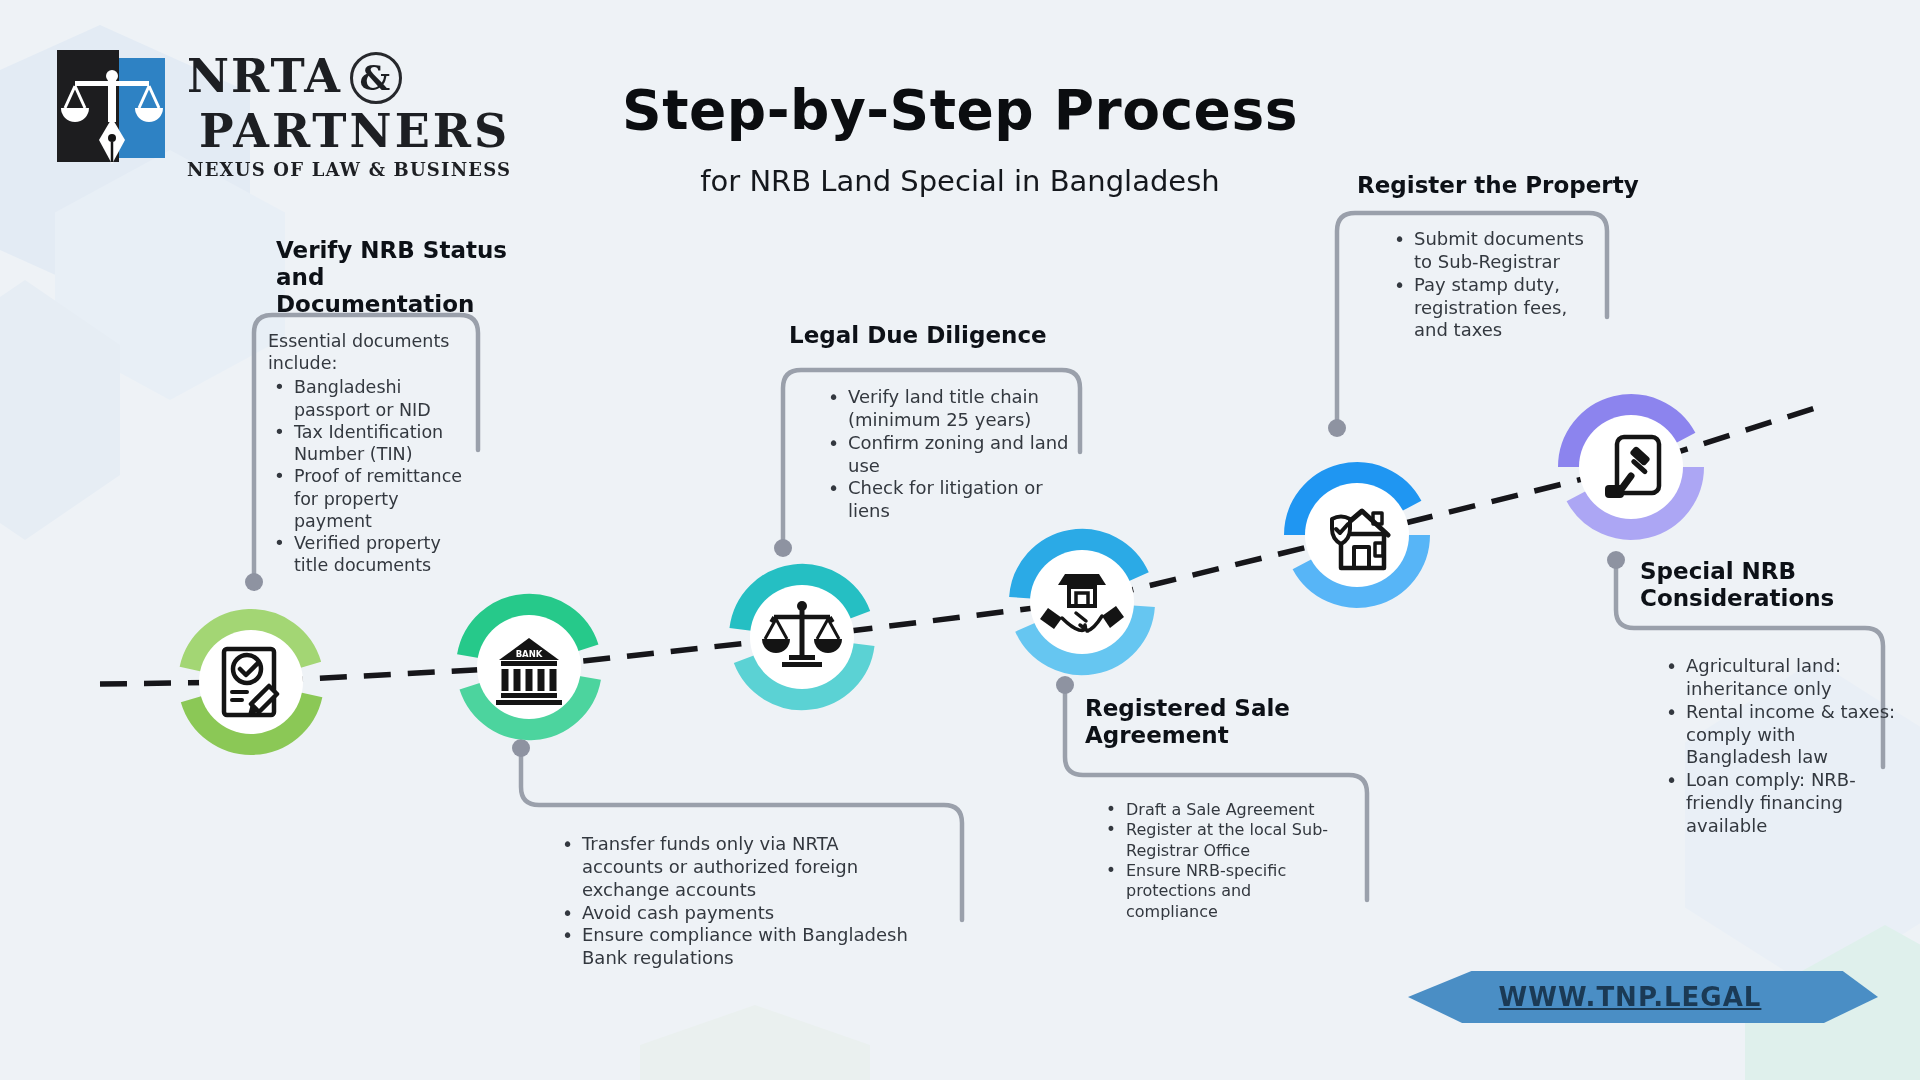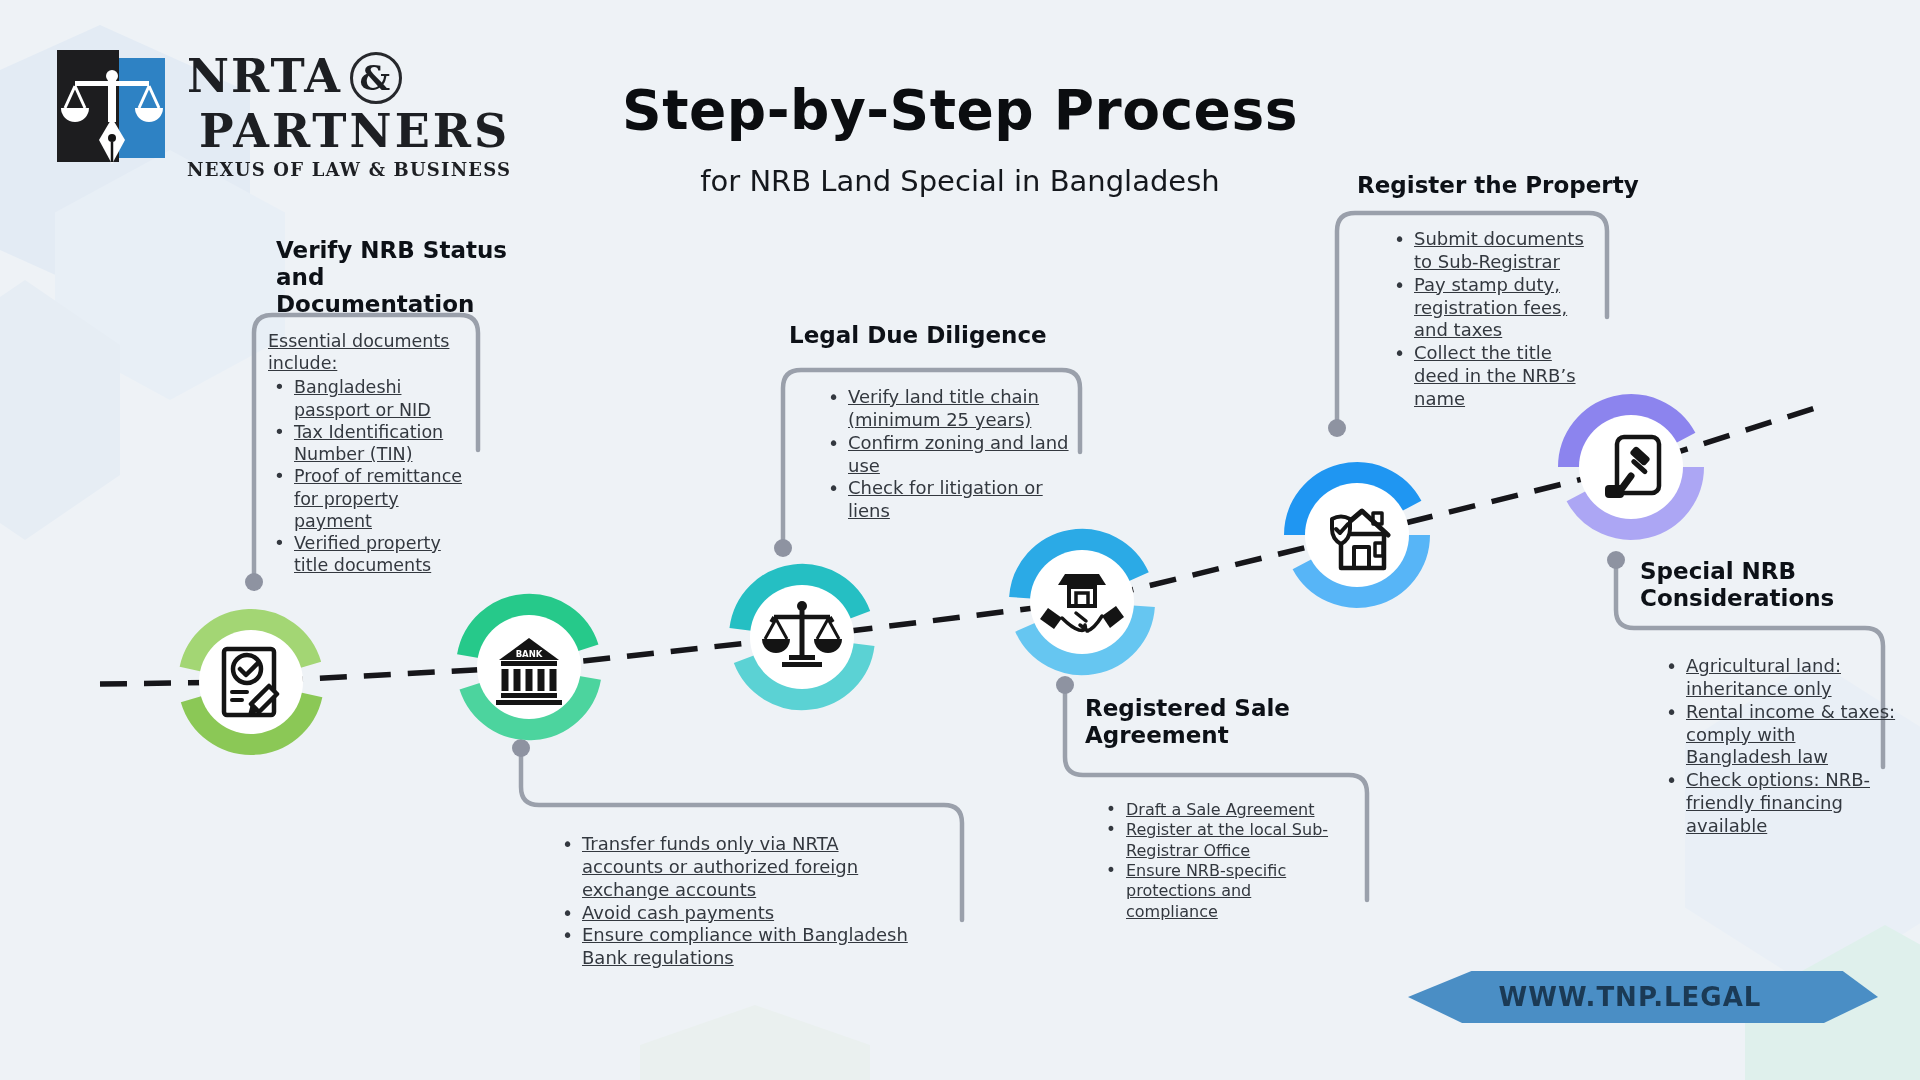"Submit documents to Sub-Registrar" .step-body { text-decoration: underline -> none }
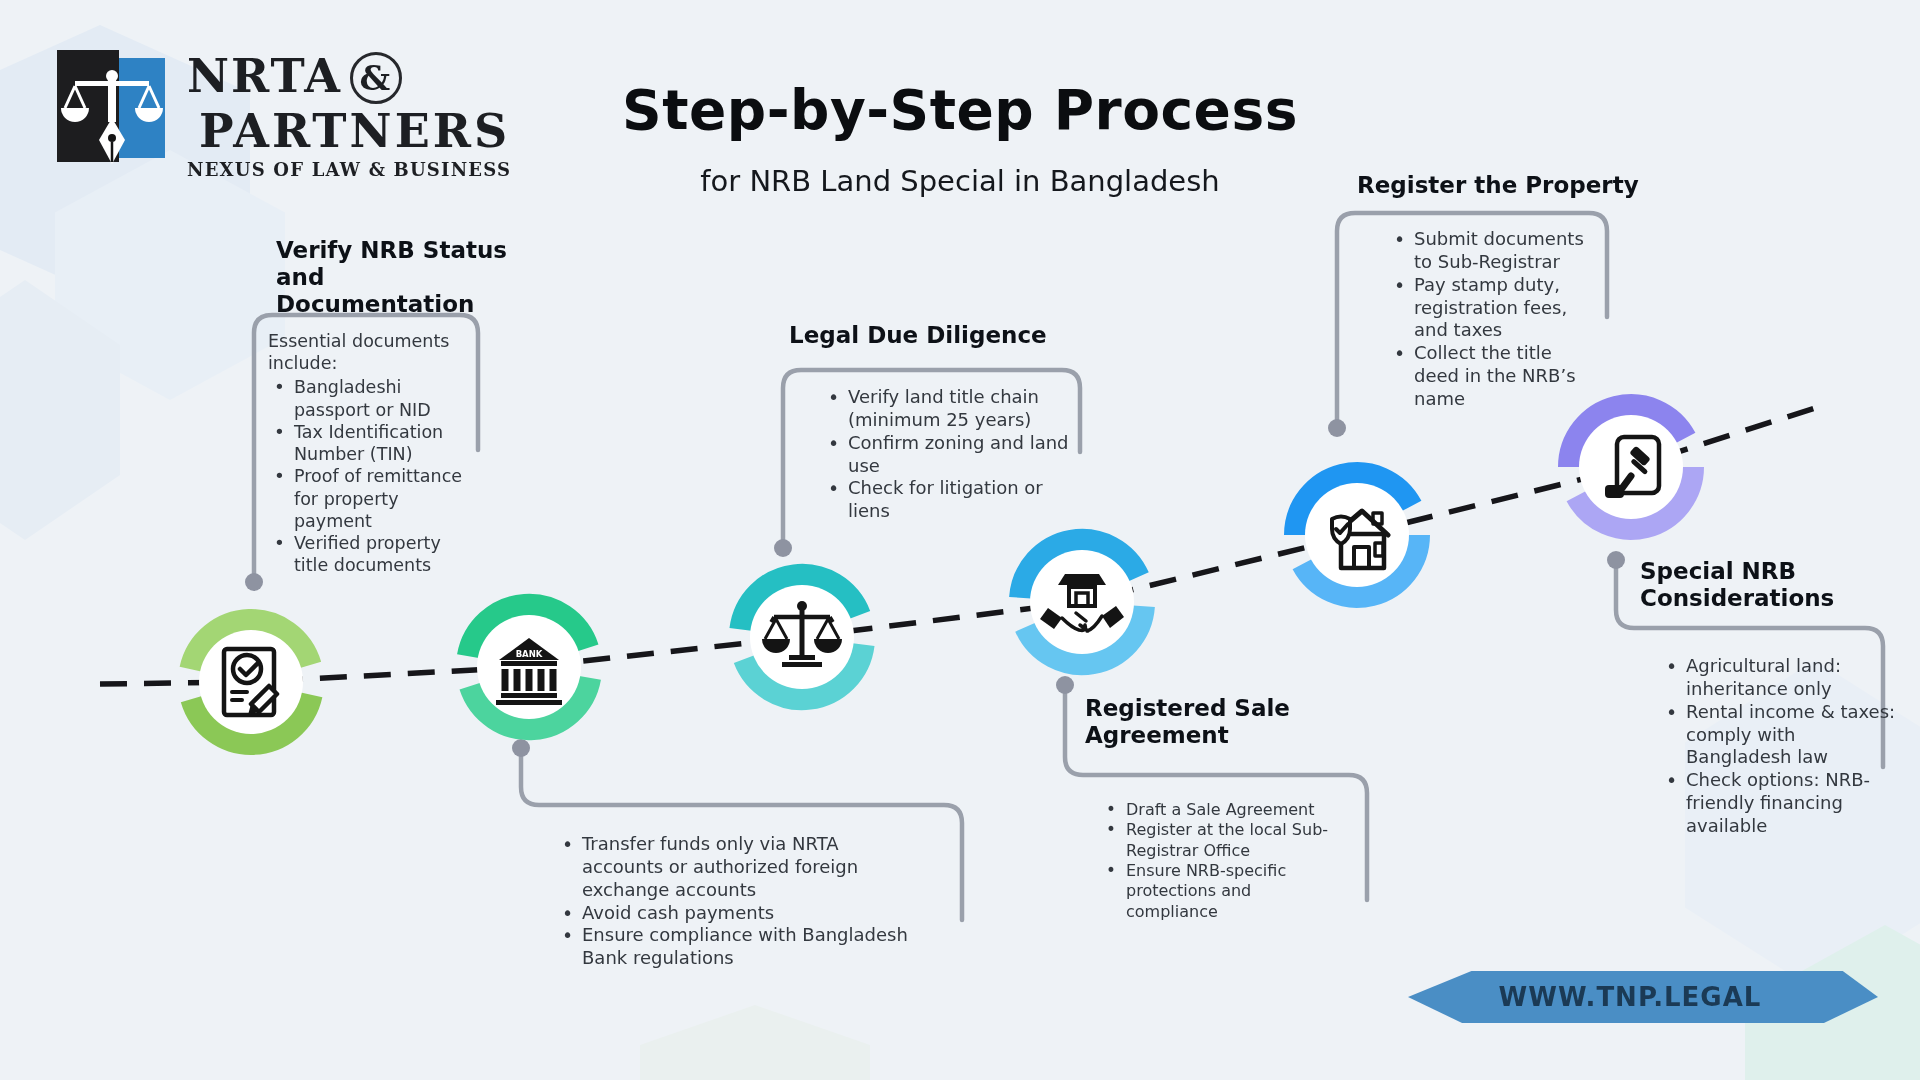"Collect the title deed in" li { html: <li>Collect the title deed in the NRB’s name</li> -> none }
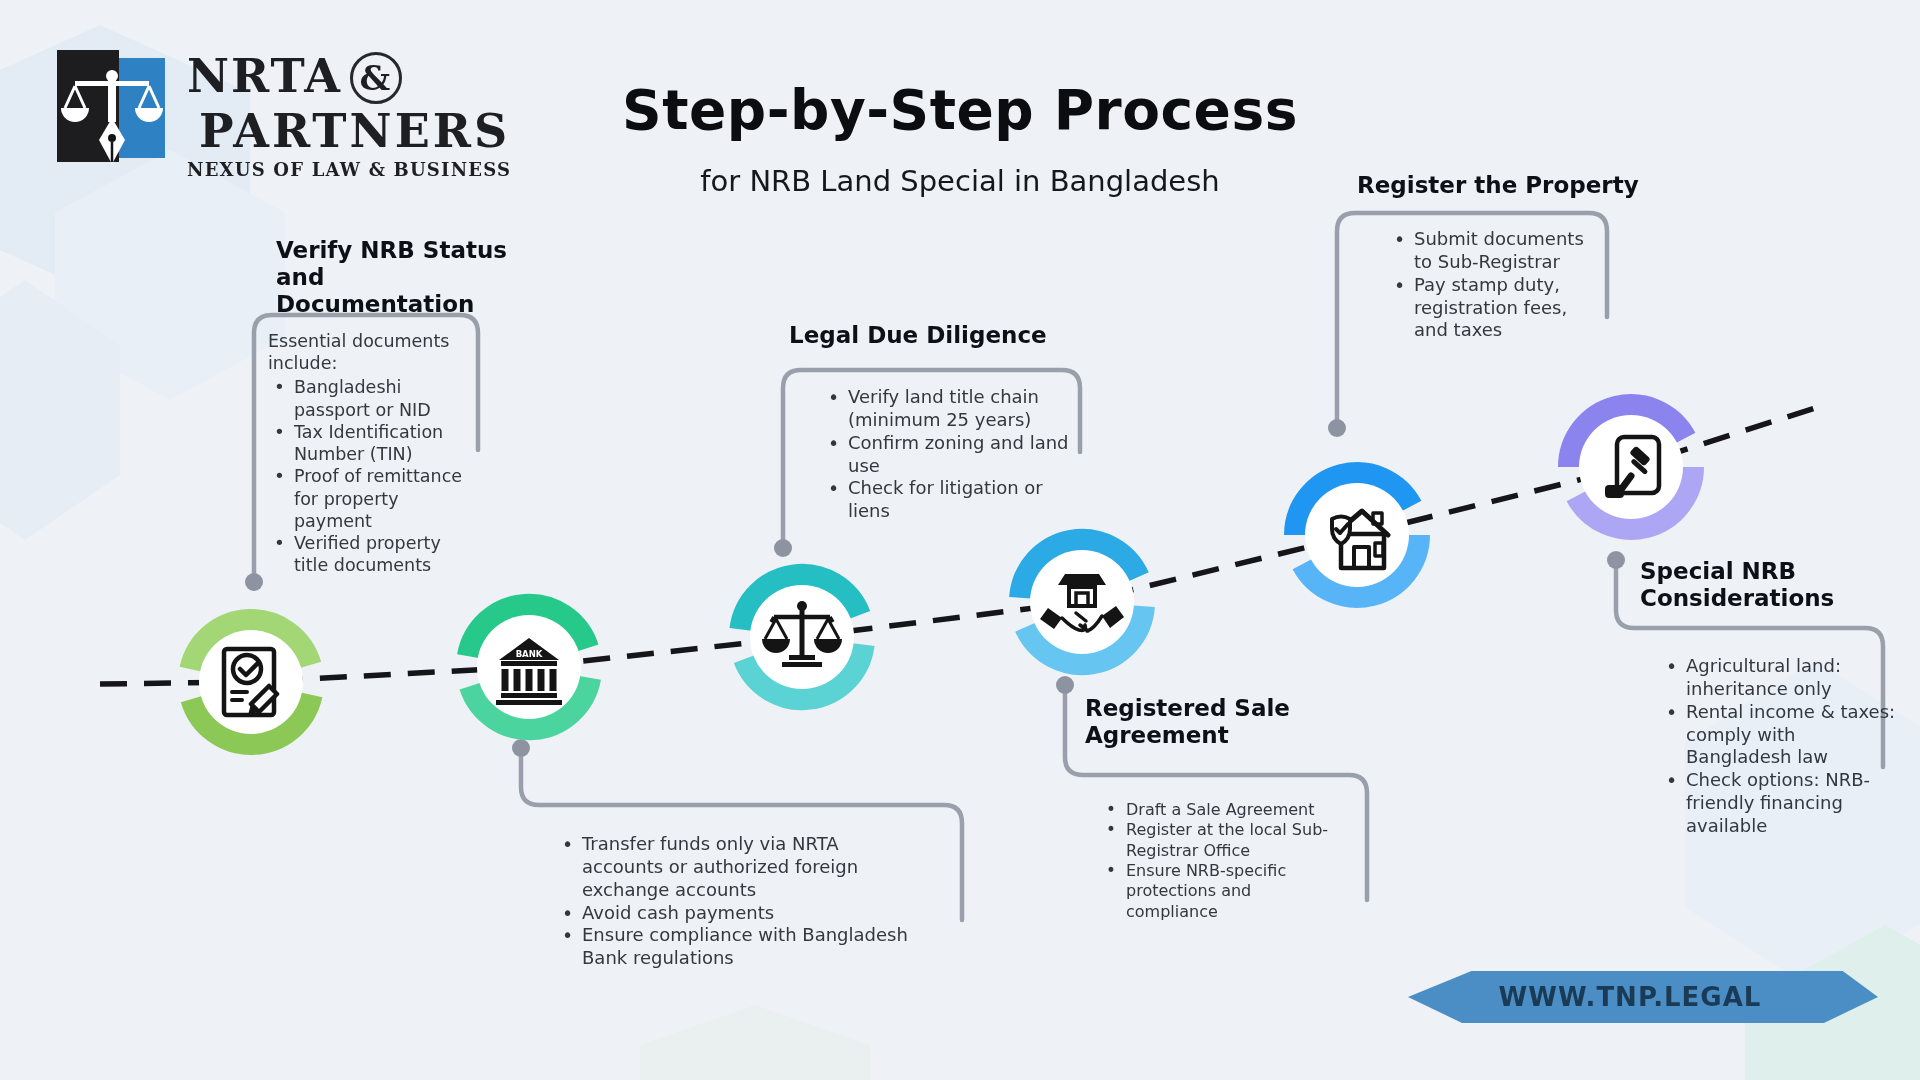"Check options: NRB-friendly financing" li { text: Check options -> Loan comply }
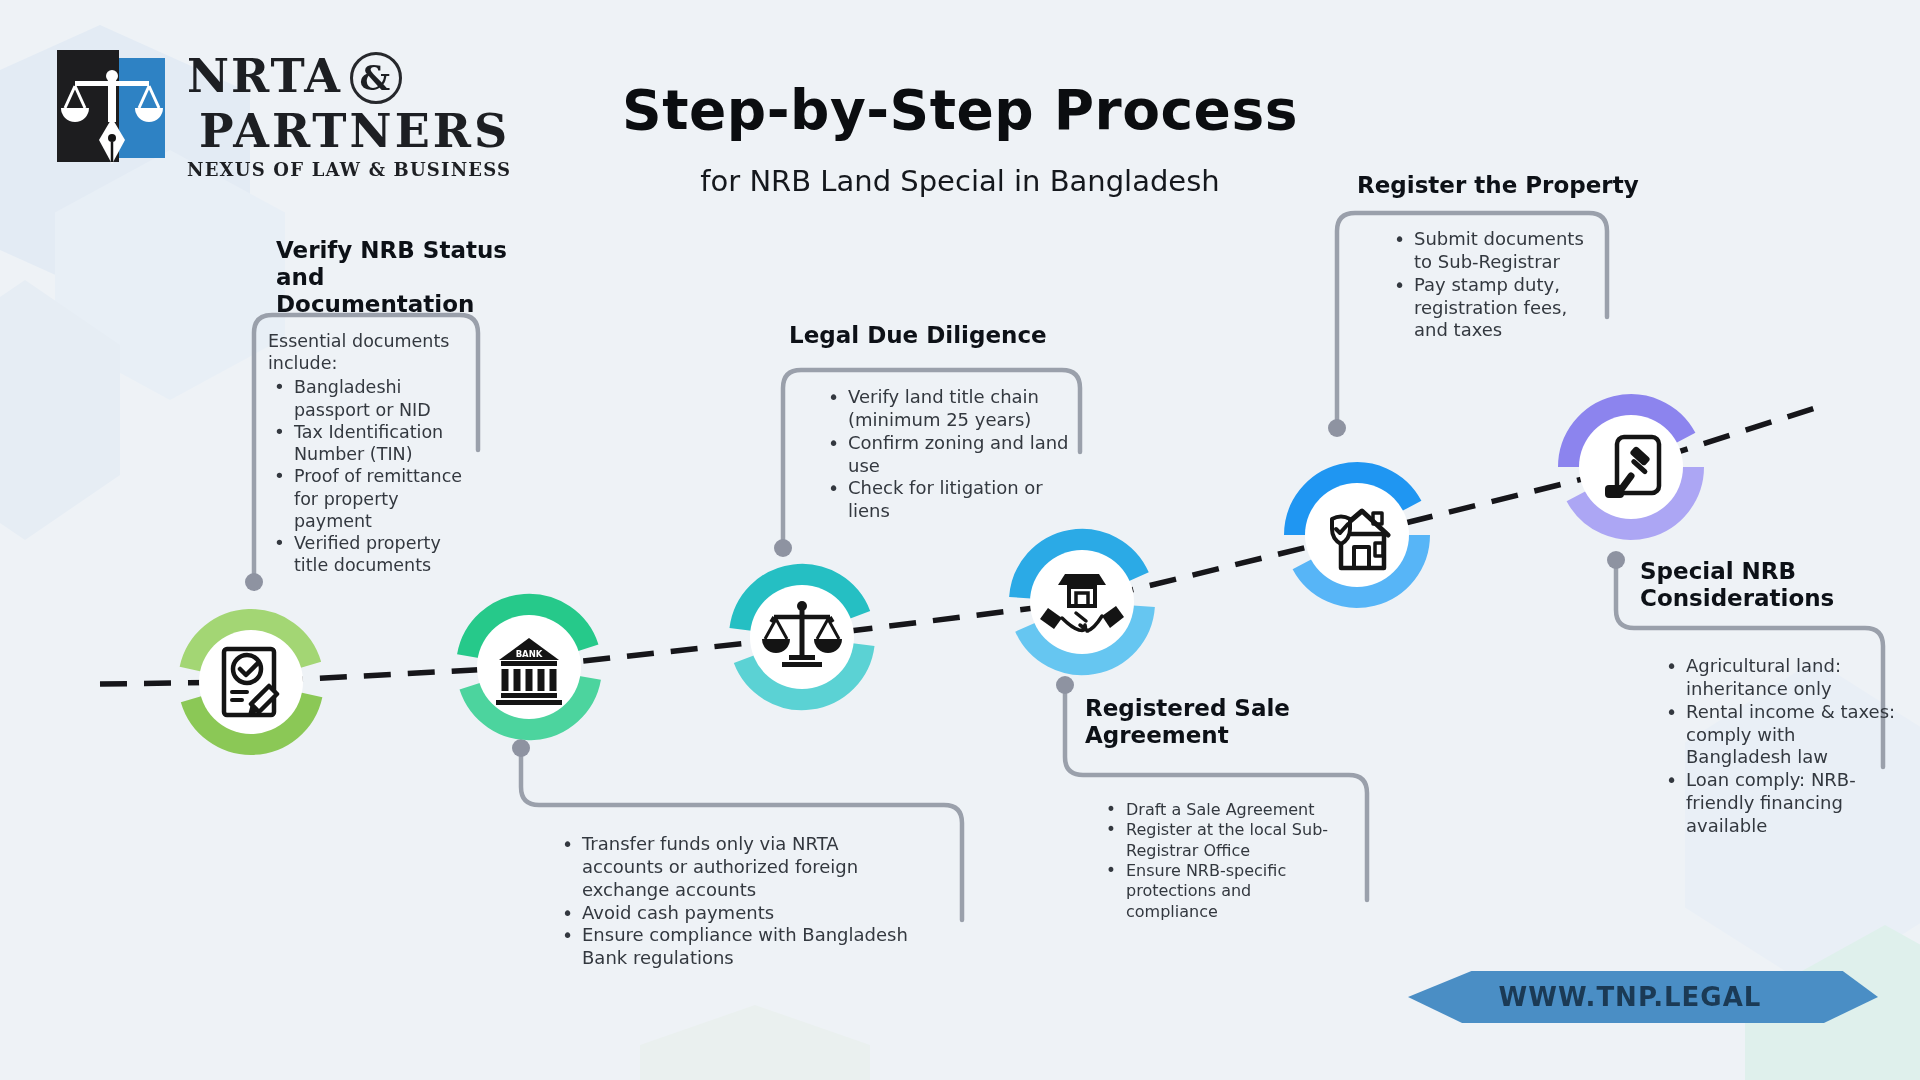"WWW.TNP.LEGAL" .banner span { text-decoration: none -> underline }
